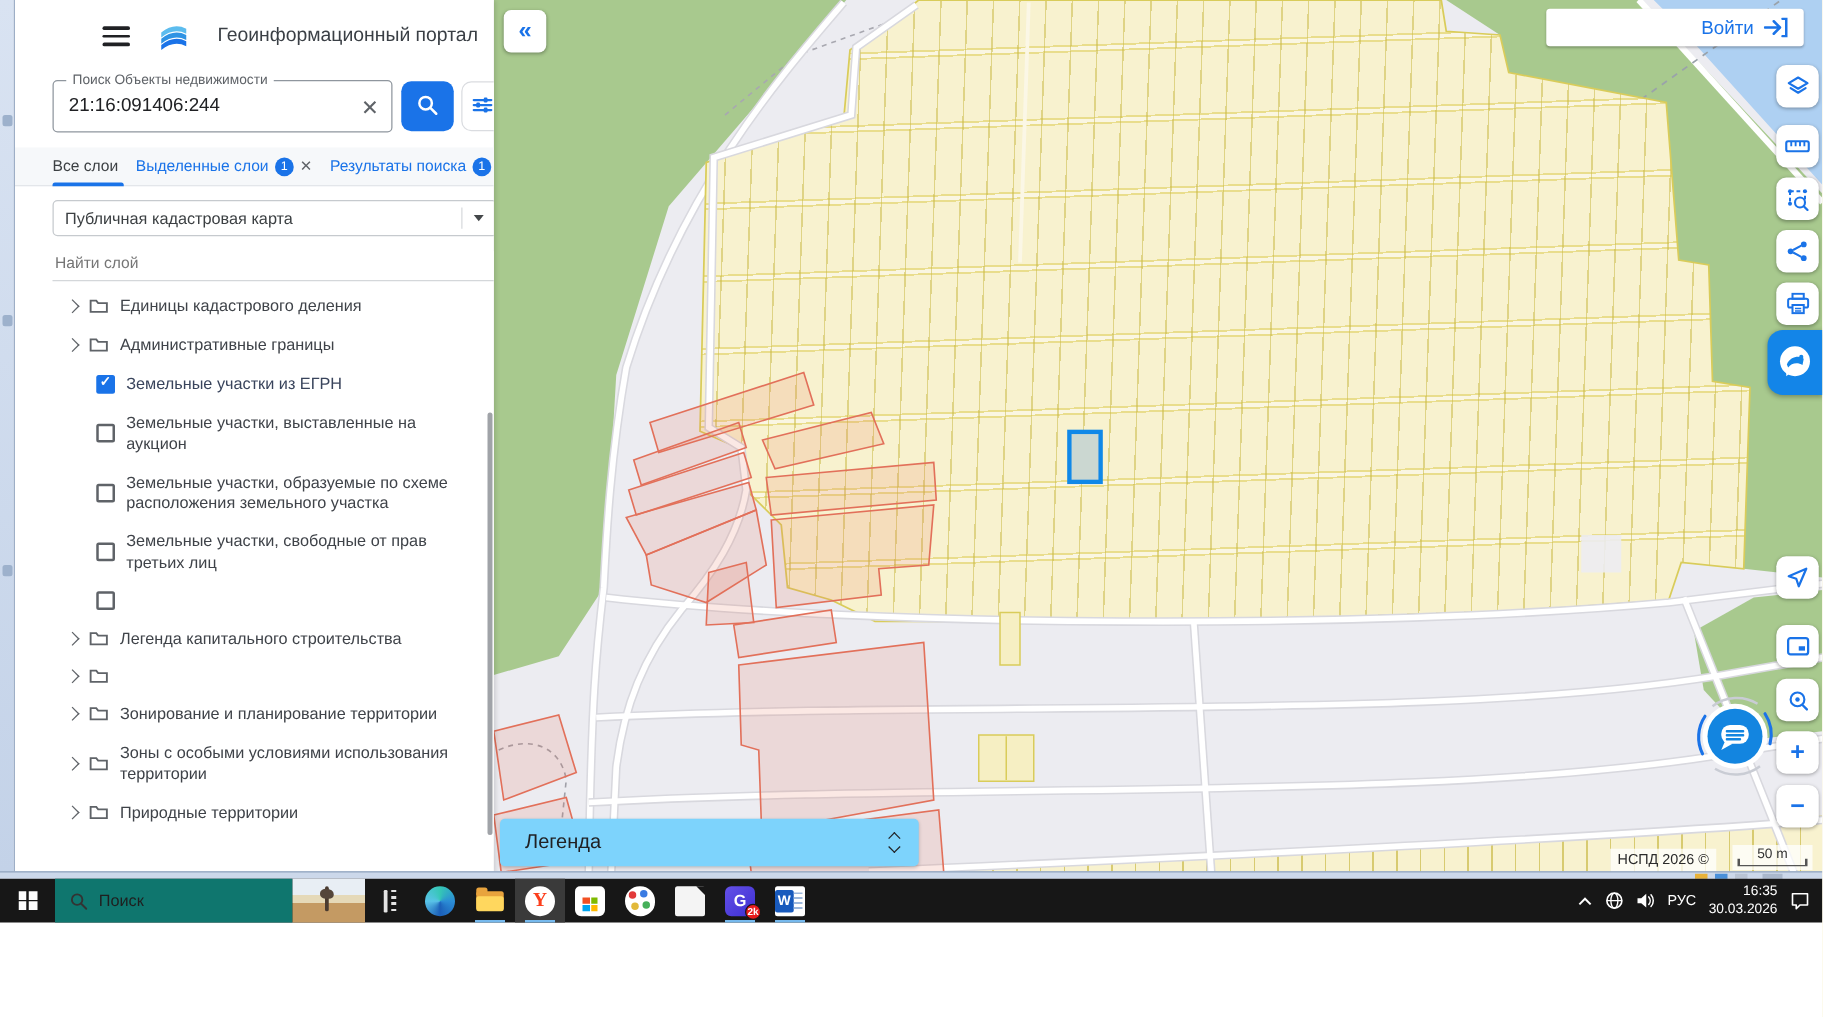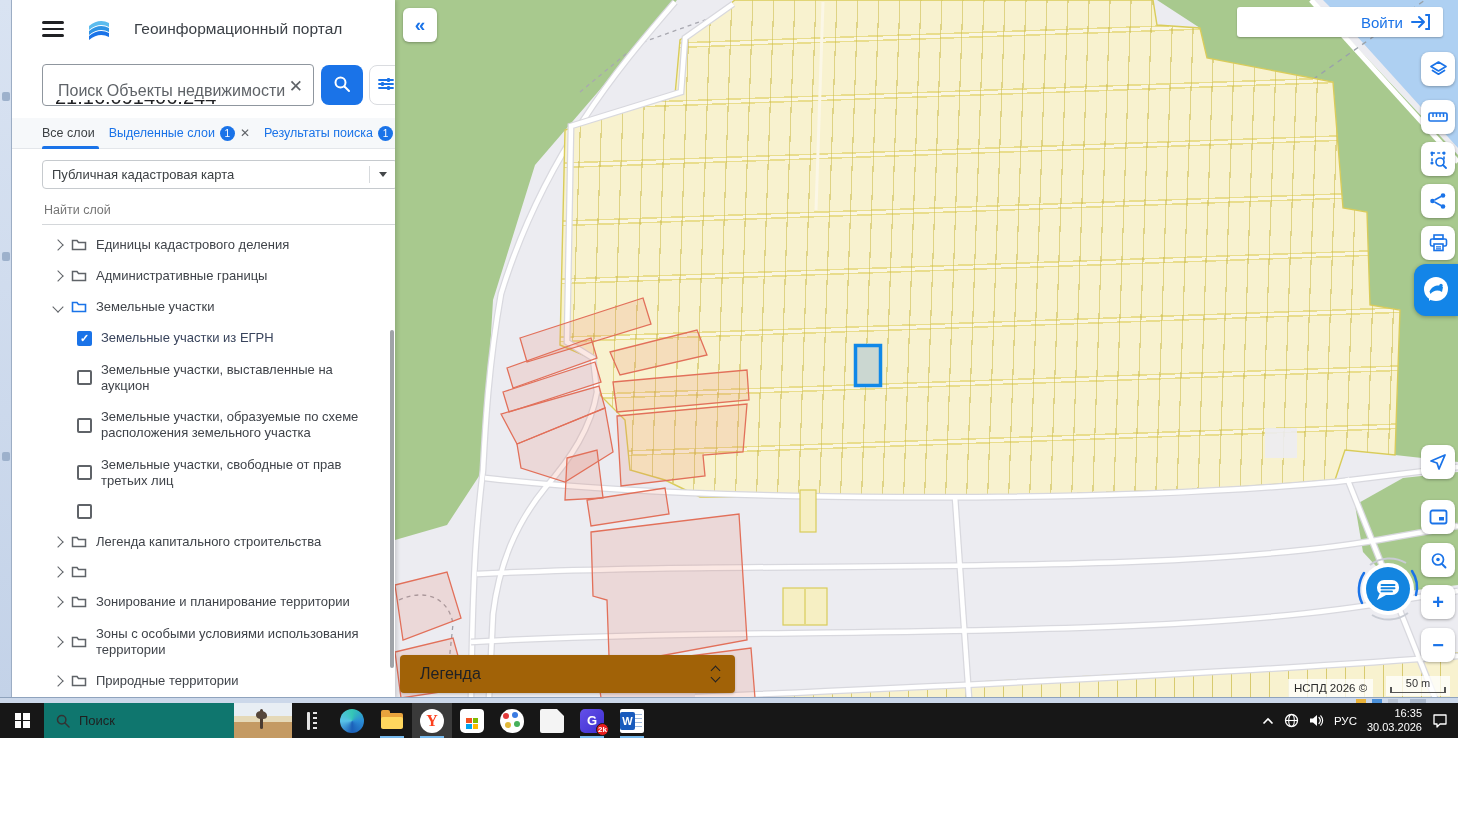"Геоинформационный портал" .sb-header { margin-left: none -> 40px }
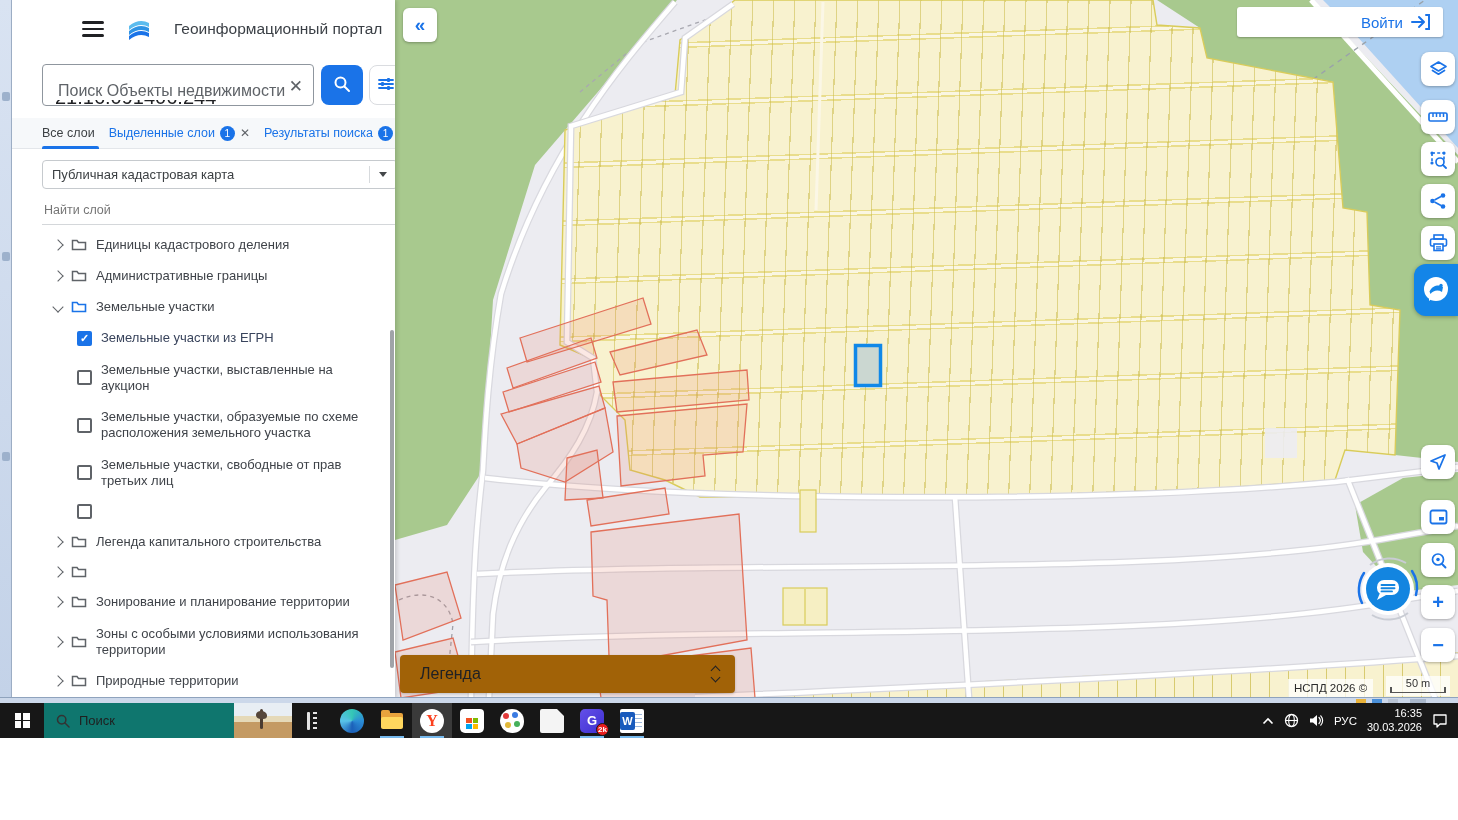"Поиск Объекты недвижимости" .search-label { font-size: 16px -> 11px; margin-top: 24px -> none }
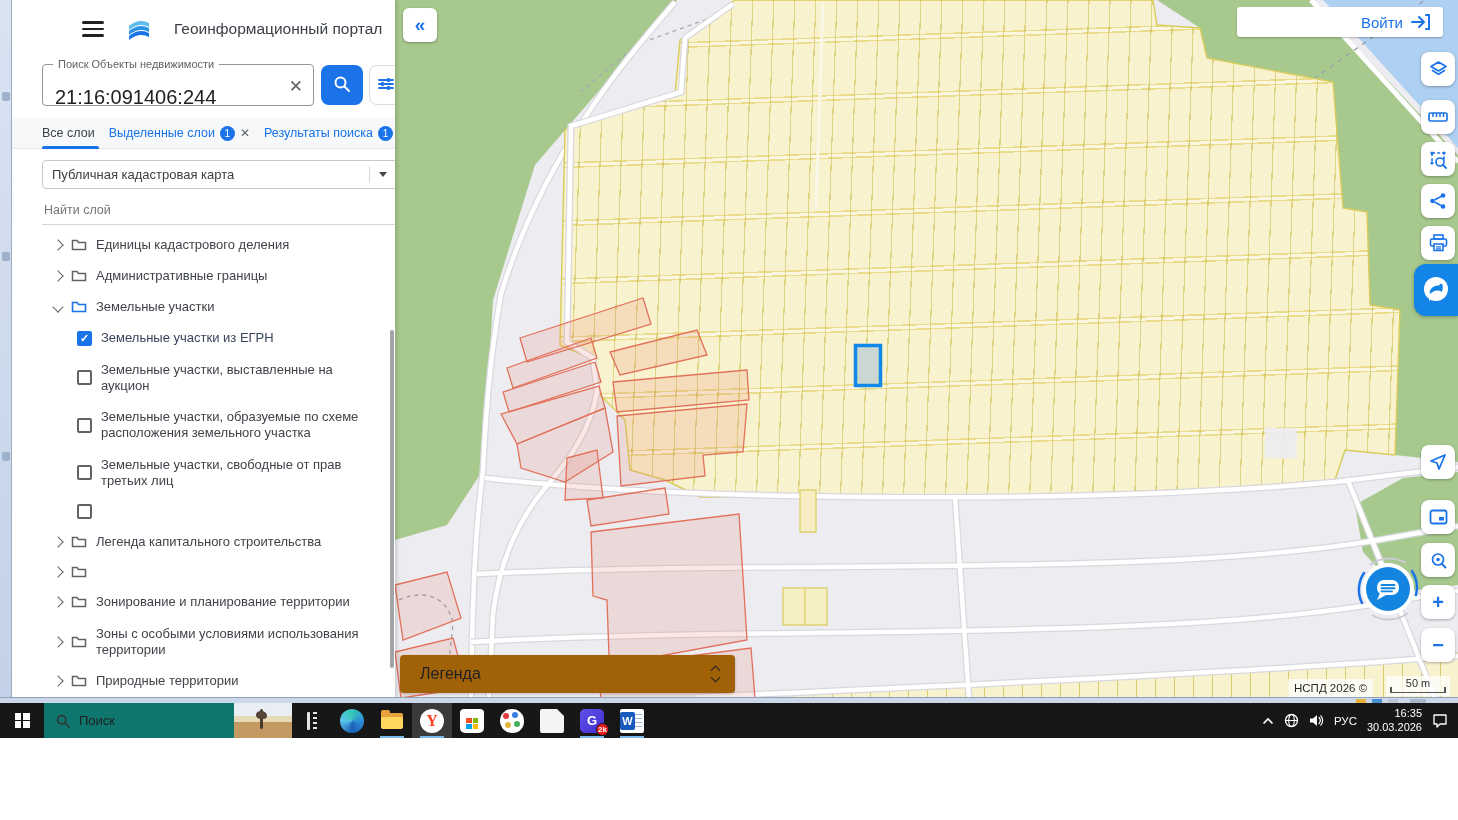"21:16:091406:244" .search-value { font-size: 20px -> 15px; margin: 21px 0 0 12px -> 11px 0 0 12px }
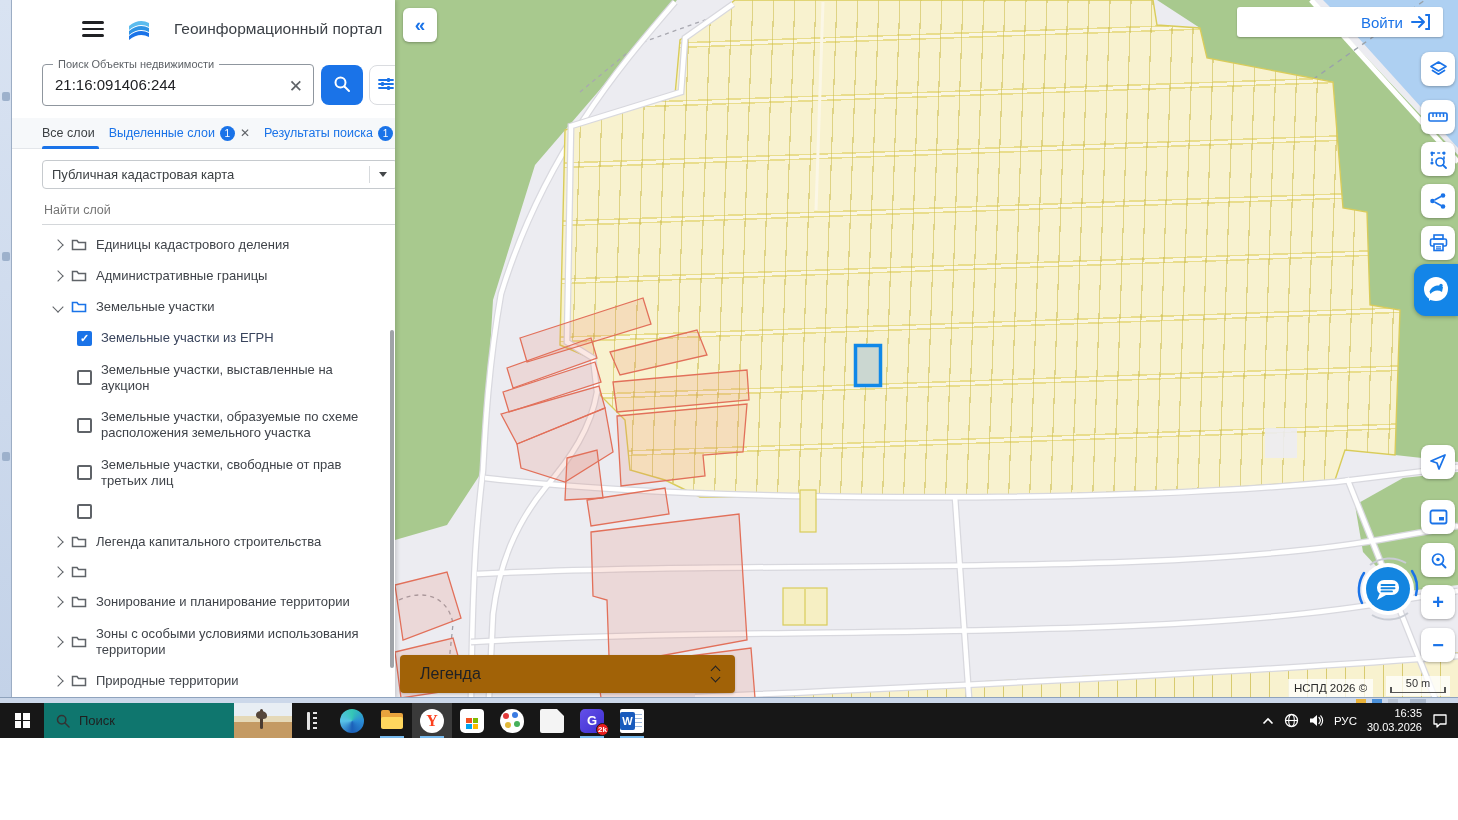"Земельные участки" div.trow { html: <div> <span></span> <svg> <path></path> </svg> <span>Земельные участки</span> </div> -> none }
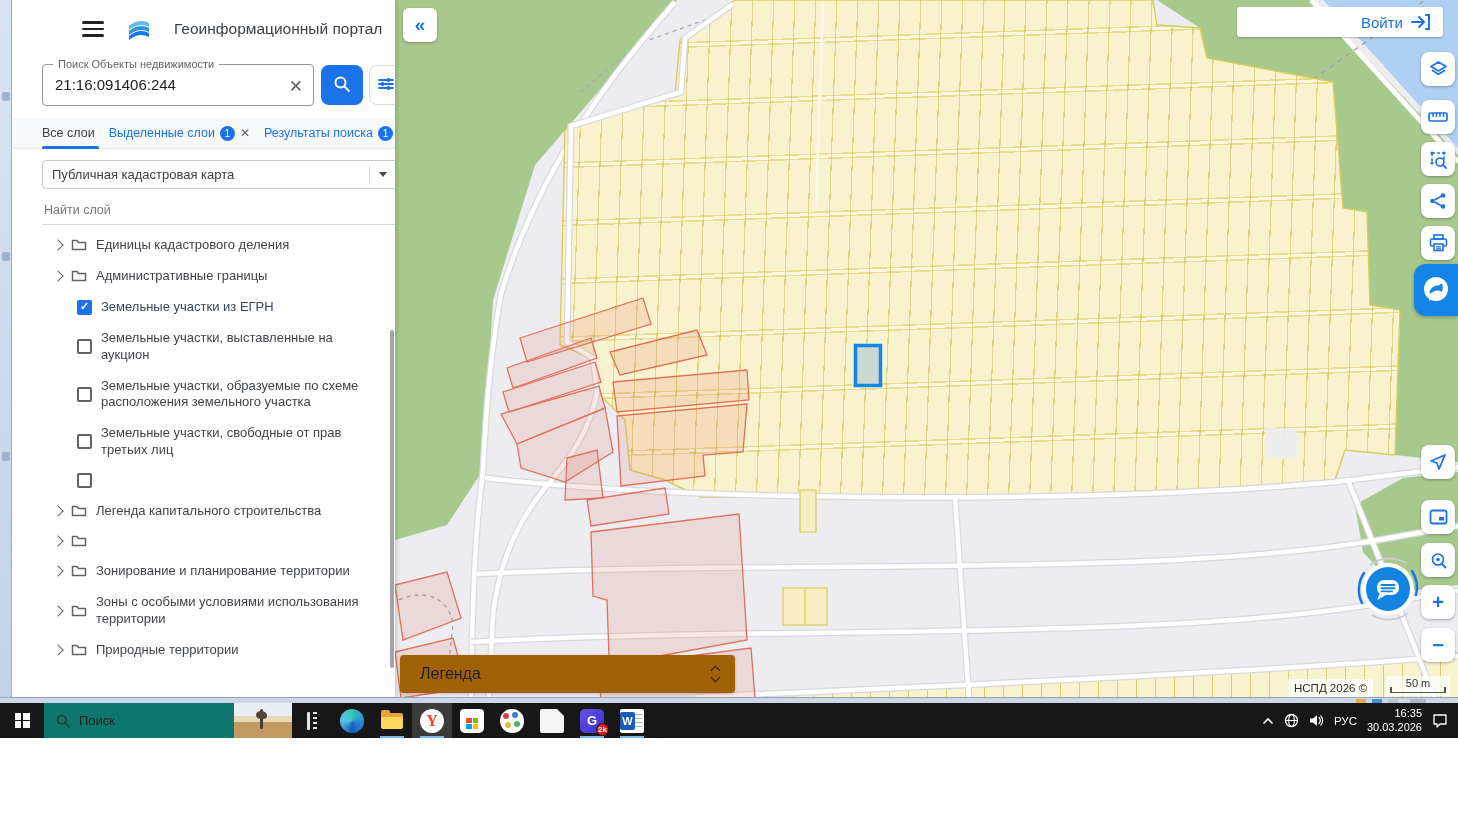"Легенда" .legend { background: #a16207 -> #7dd3fc }
